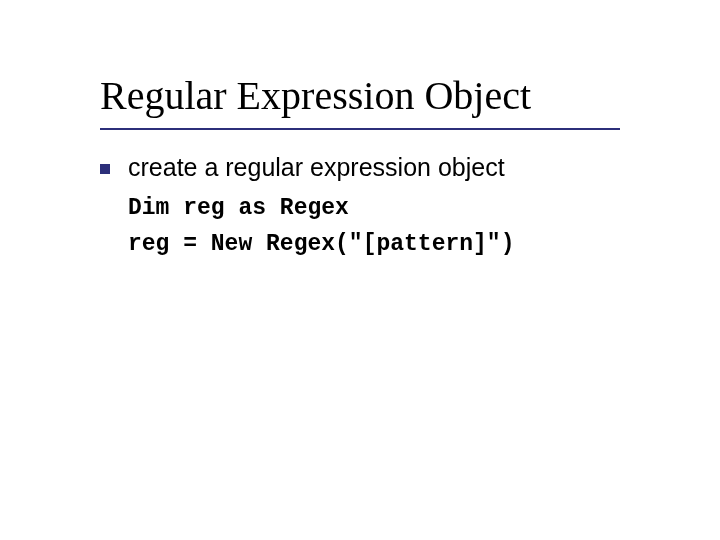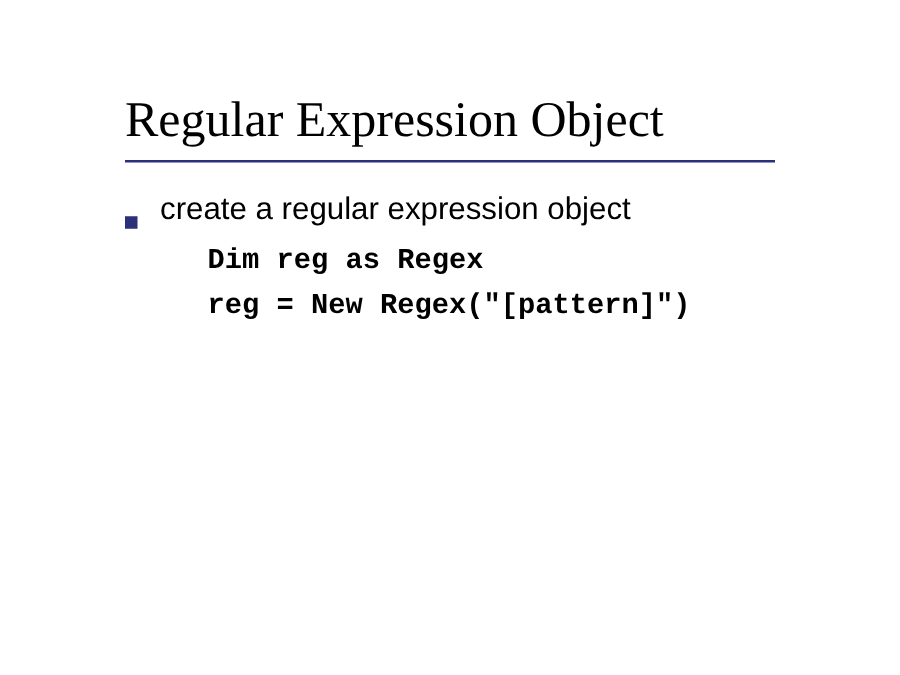"create a regular expression object" .bullet-row { align-items: flex-end -> flex-start }
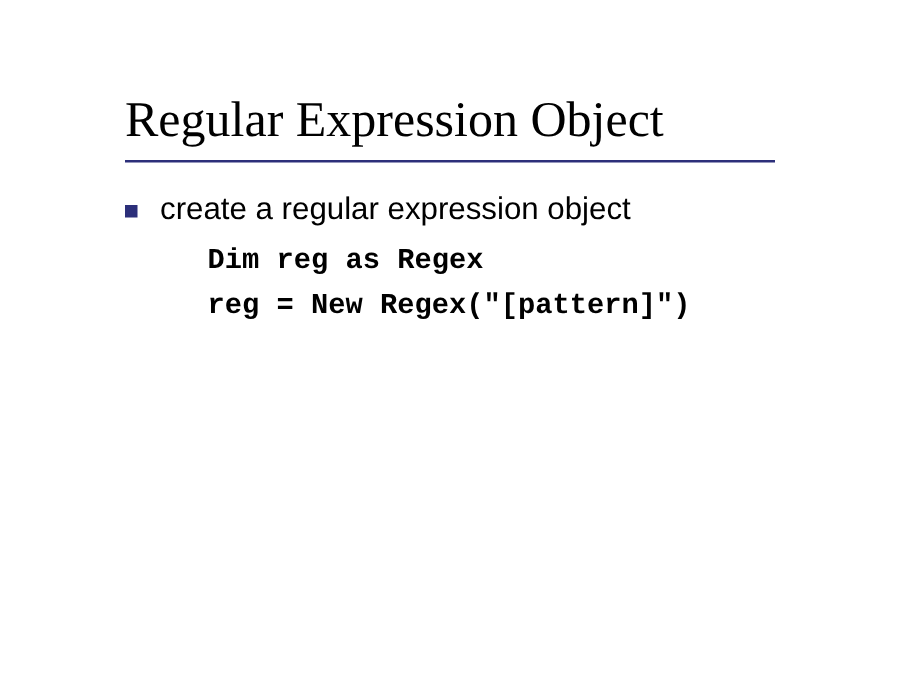"Dim reg as Regex" .code-block { margin-left: 66px -> 28px }
